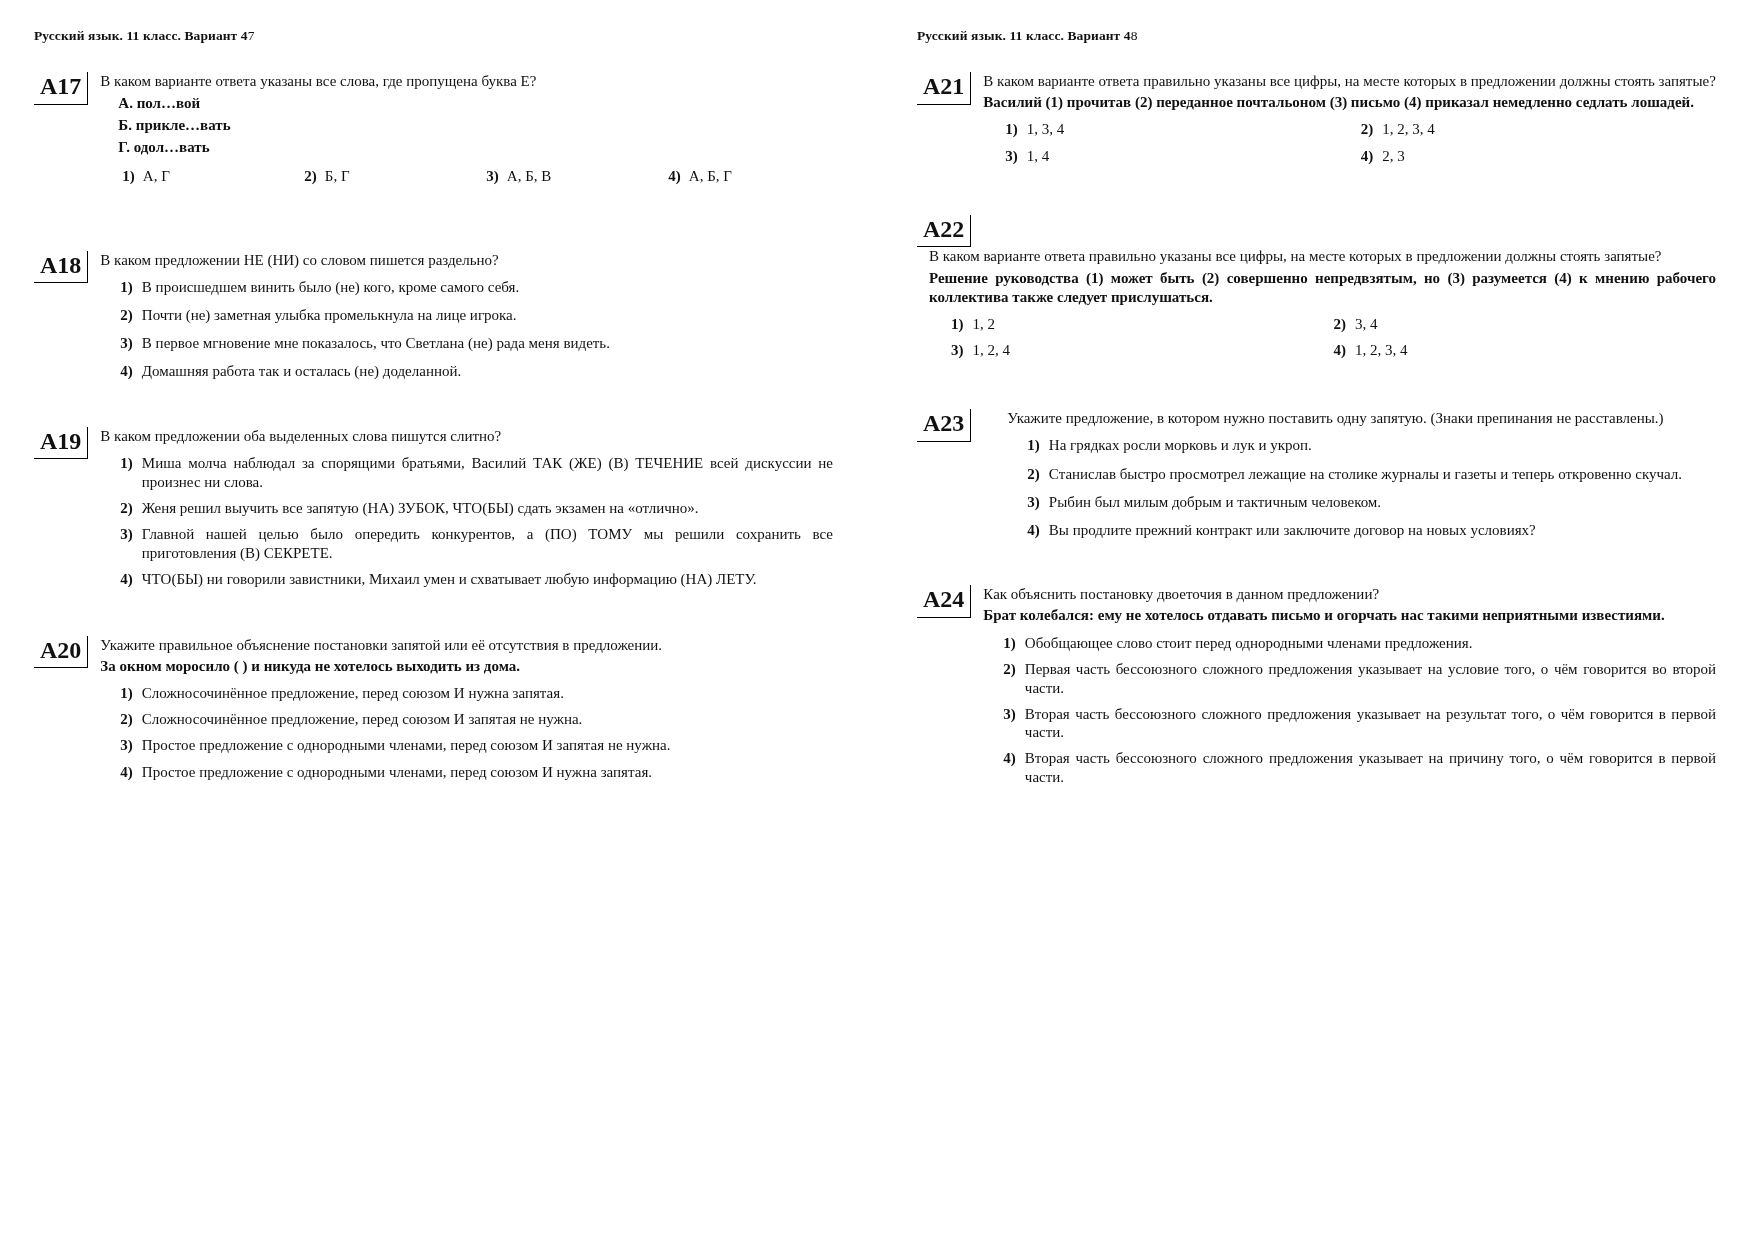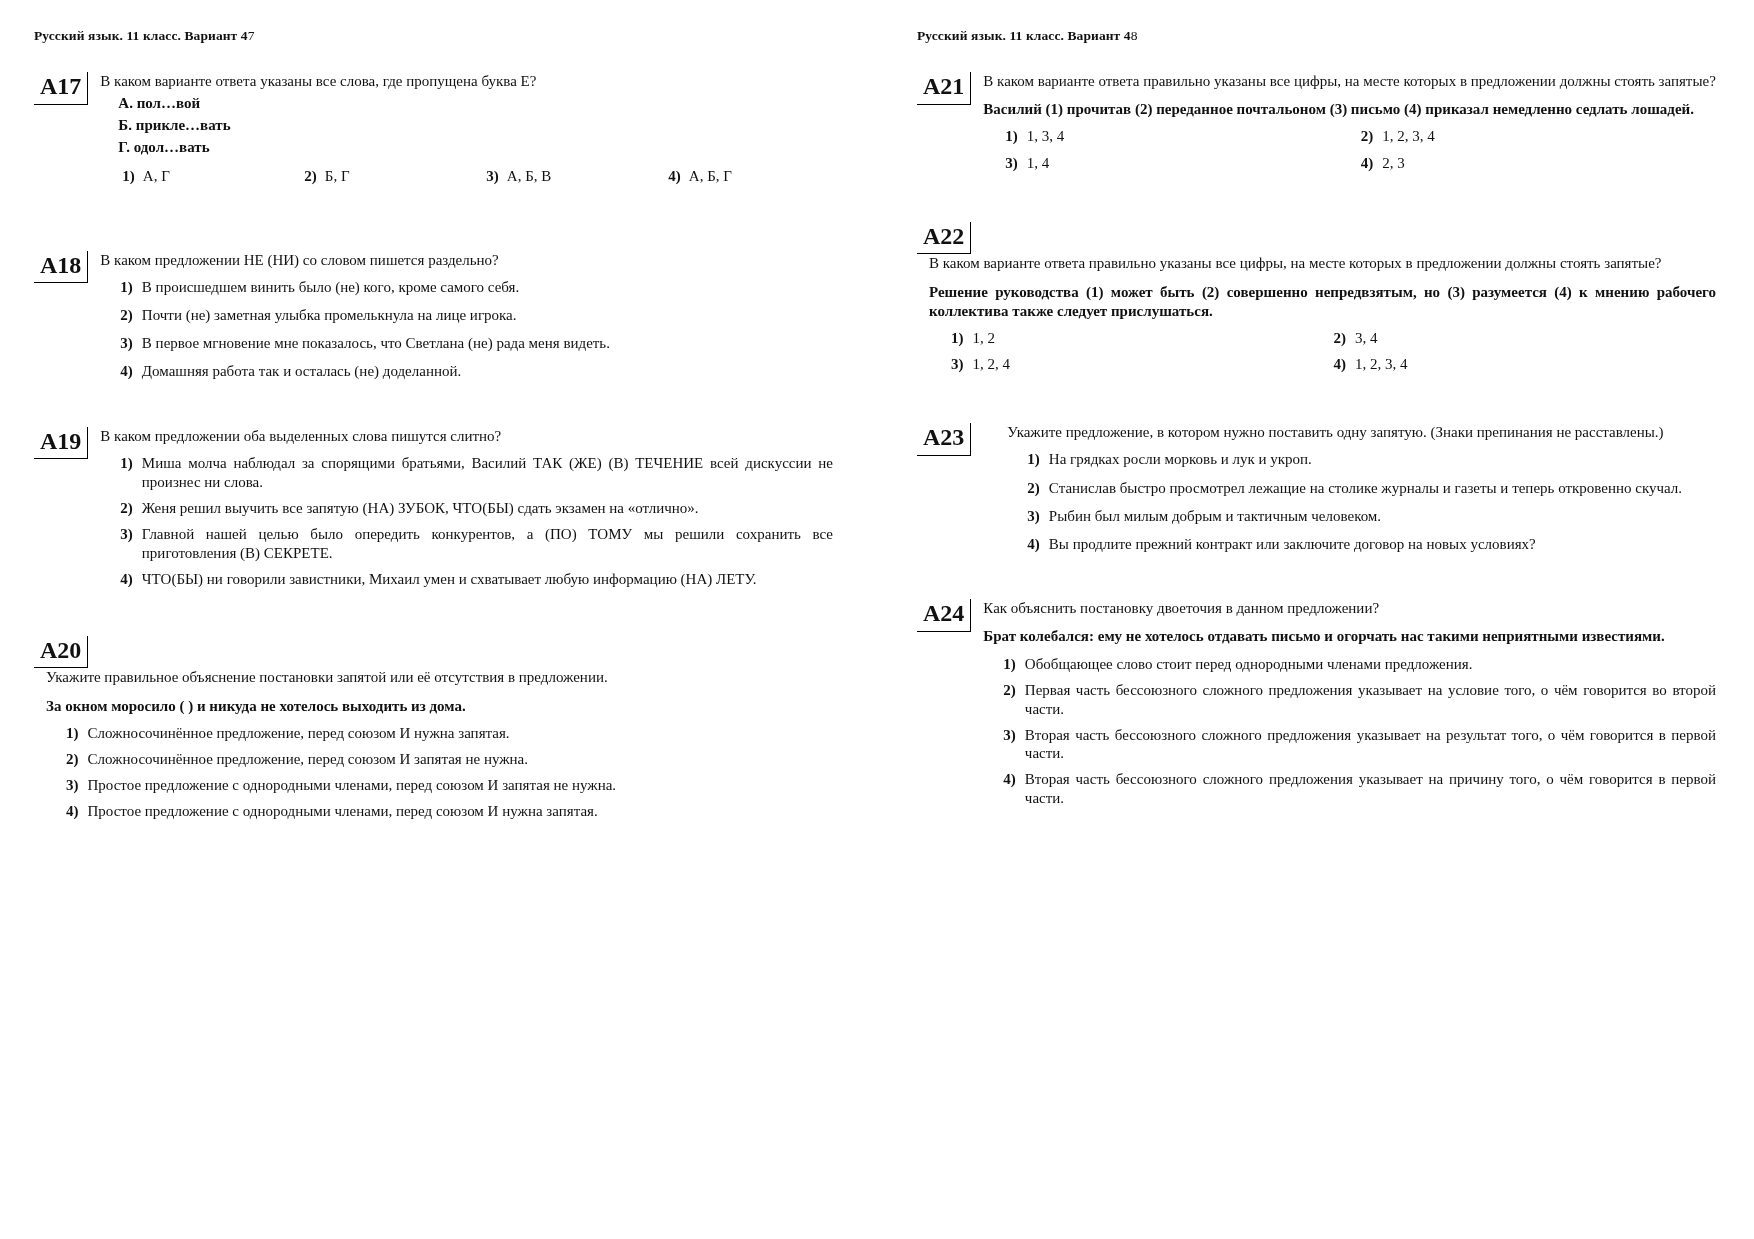"Василий (1) прочитав (2) переданное" .stem-bold { margin-top: 9px -> 2px }
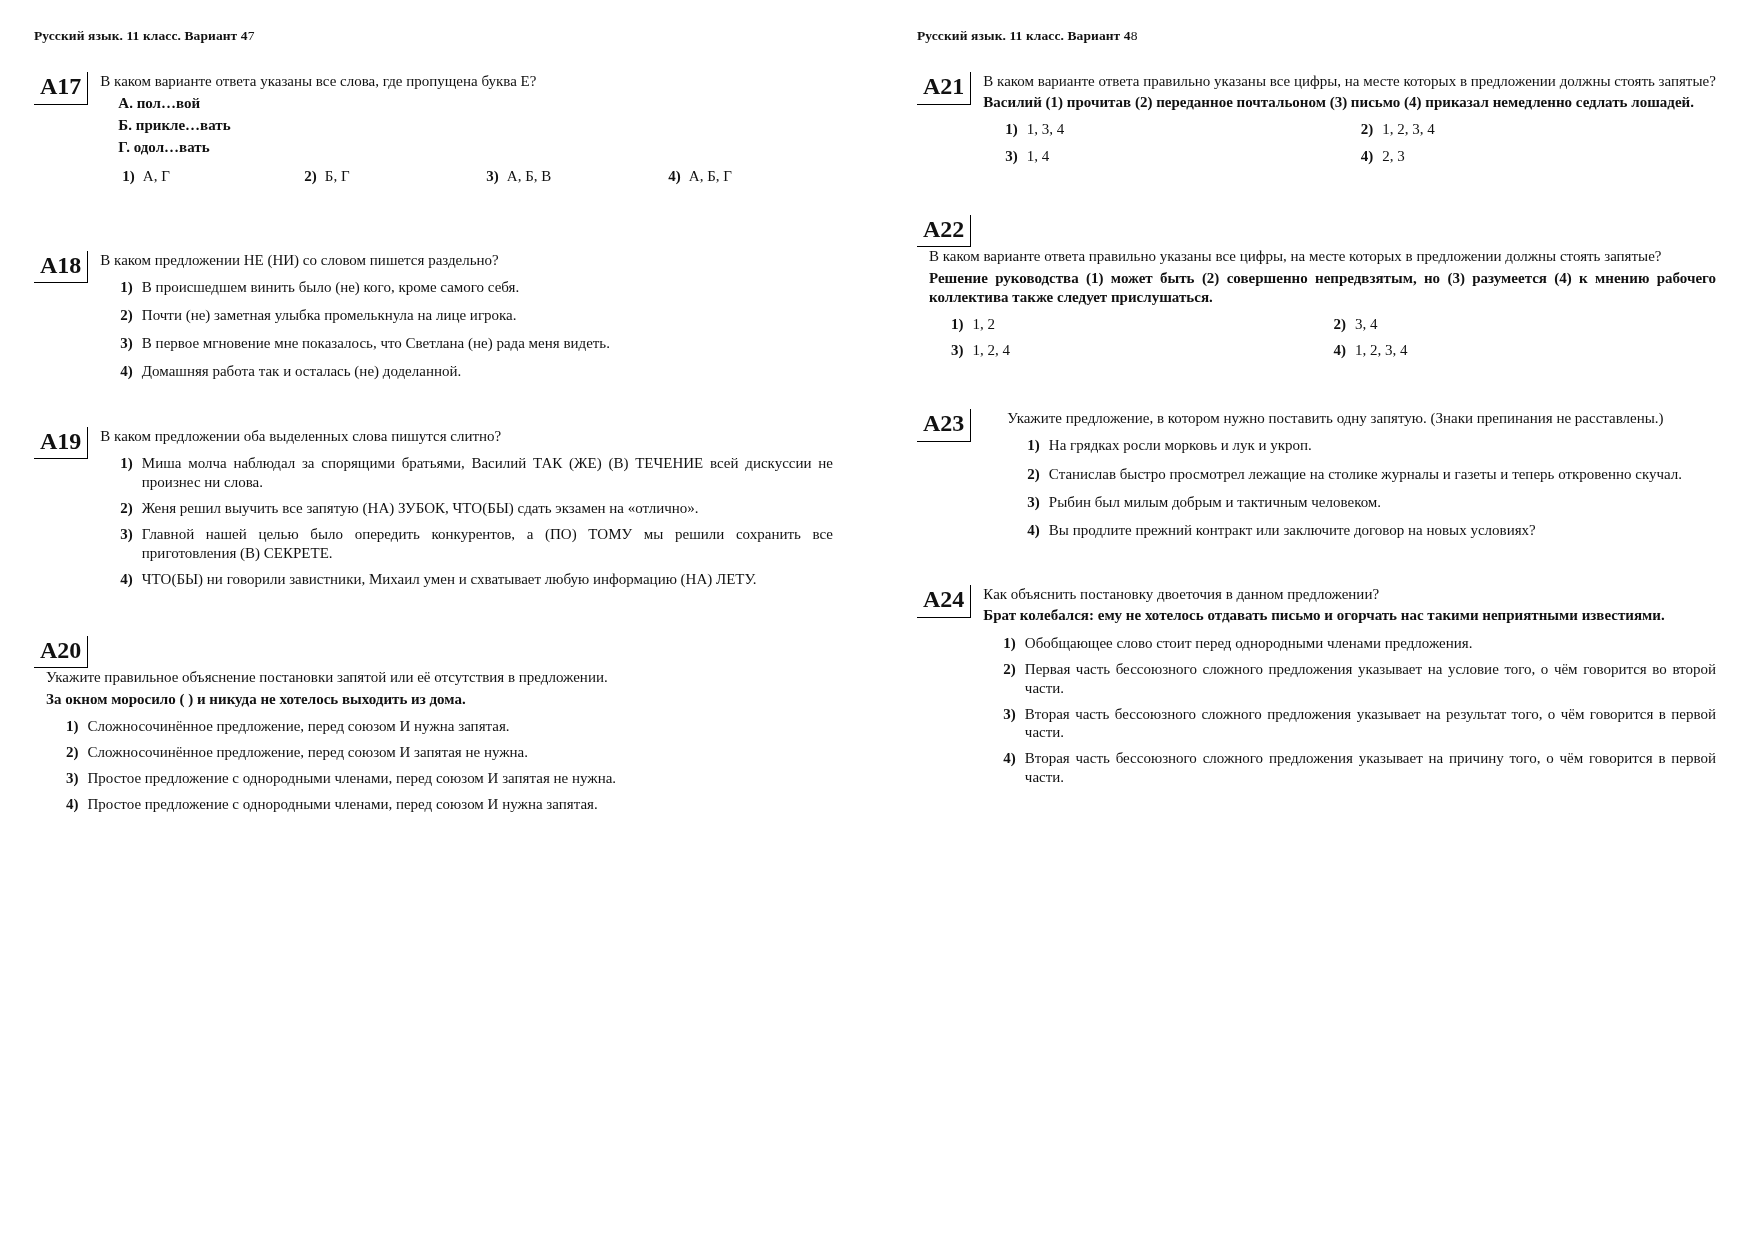"A20" div.task { flex-direction: column -> none }
